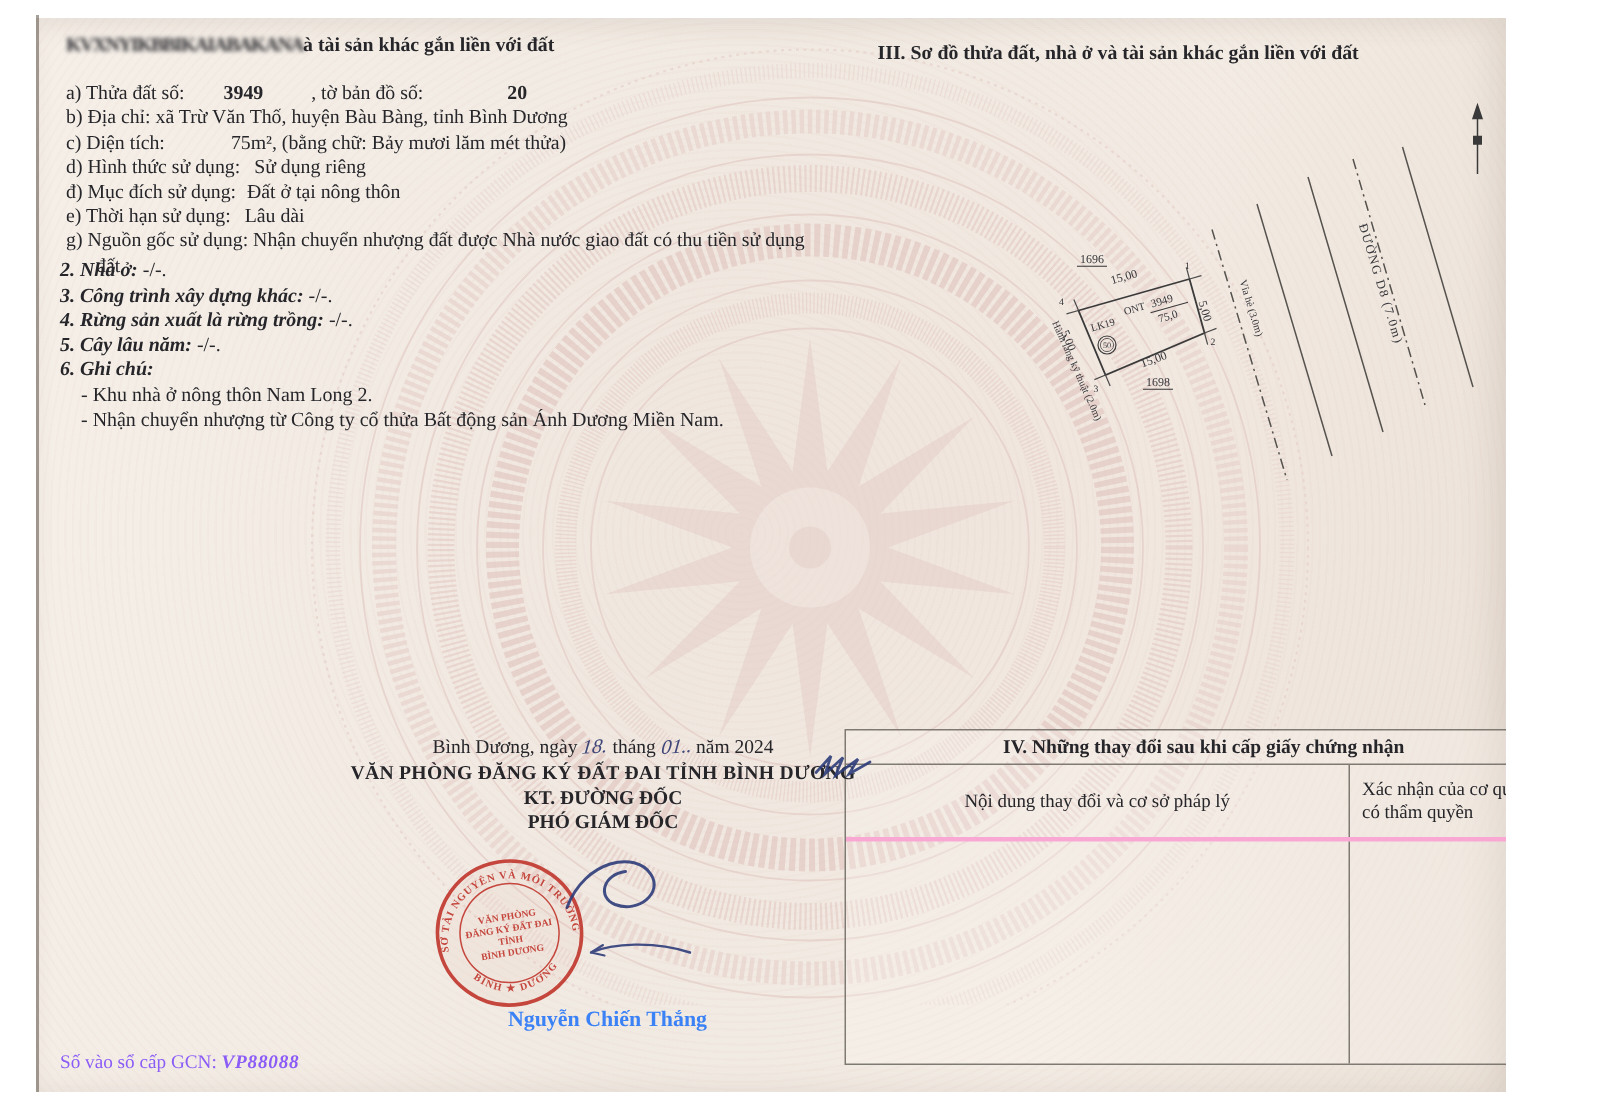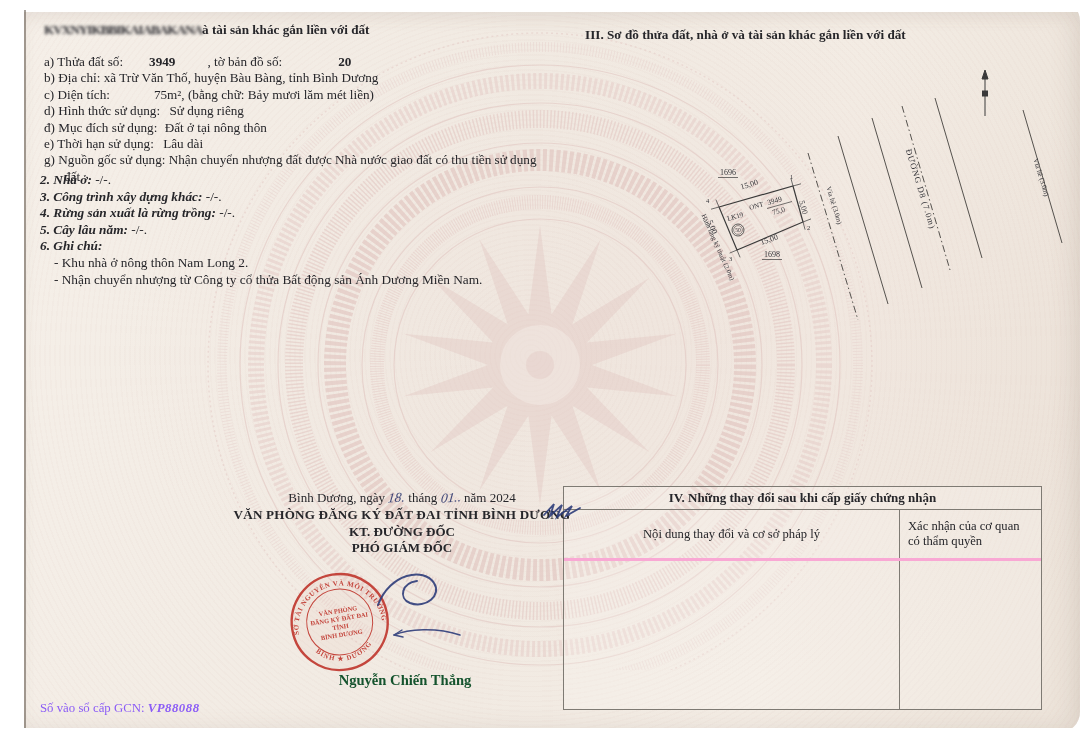"à tài sản khác gắn" #screen { border-radius: 21px -> none; width: 1080px -> 1004px }
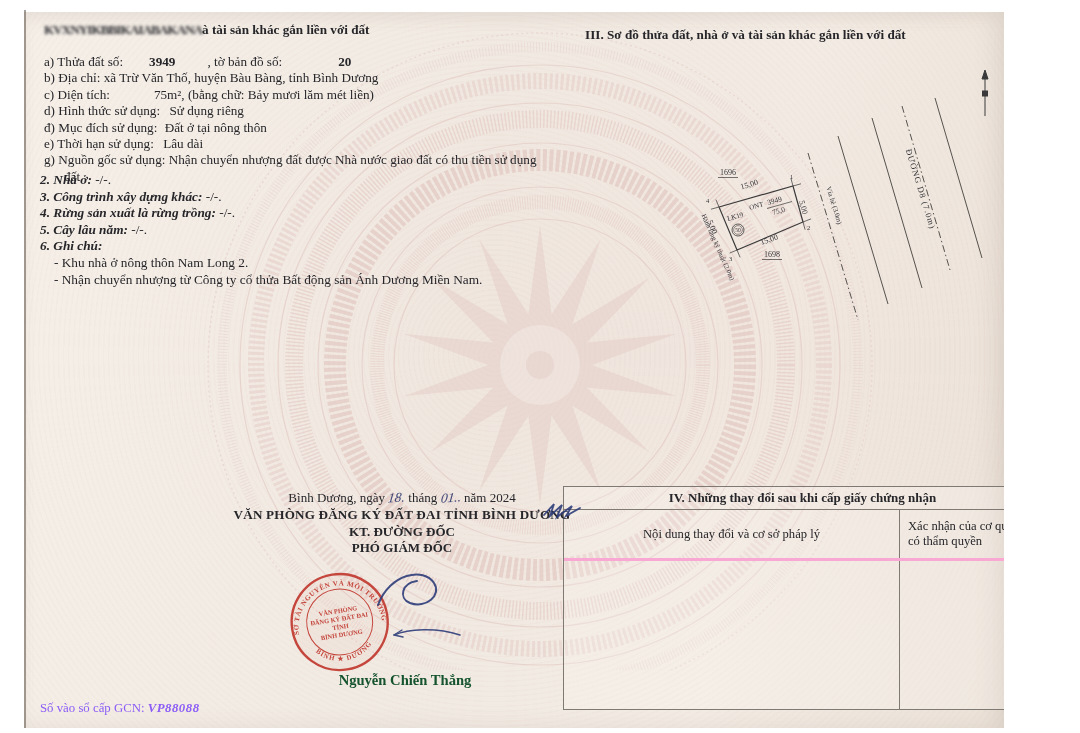"75m², (bằng chữ: Bảy mươi" span { text: liền -> thửa }
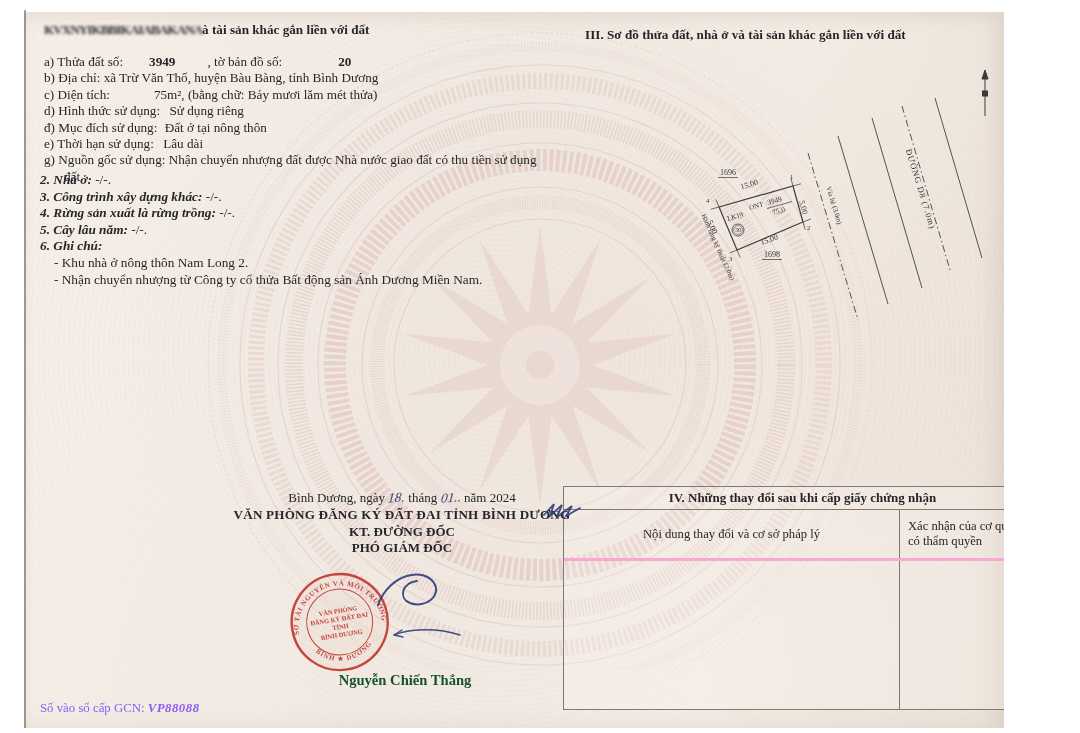"Nguyễn Chiến Thắng" .signer { color: #14532d -> #3b82f6 }
